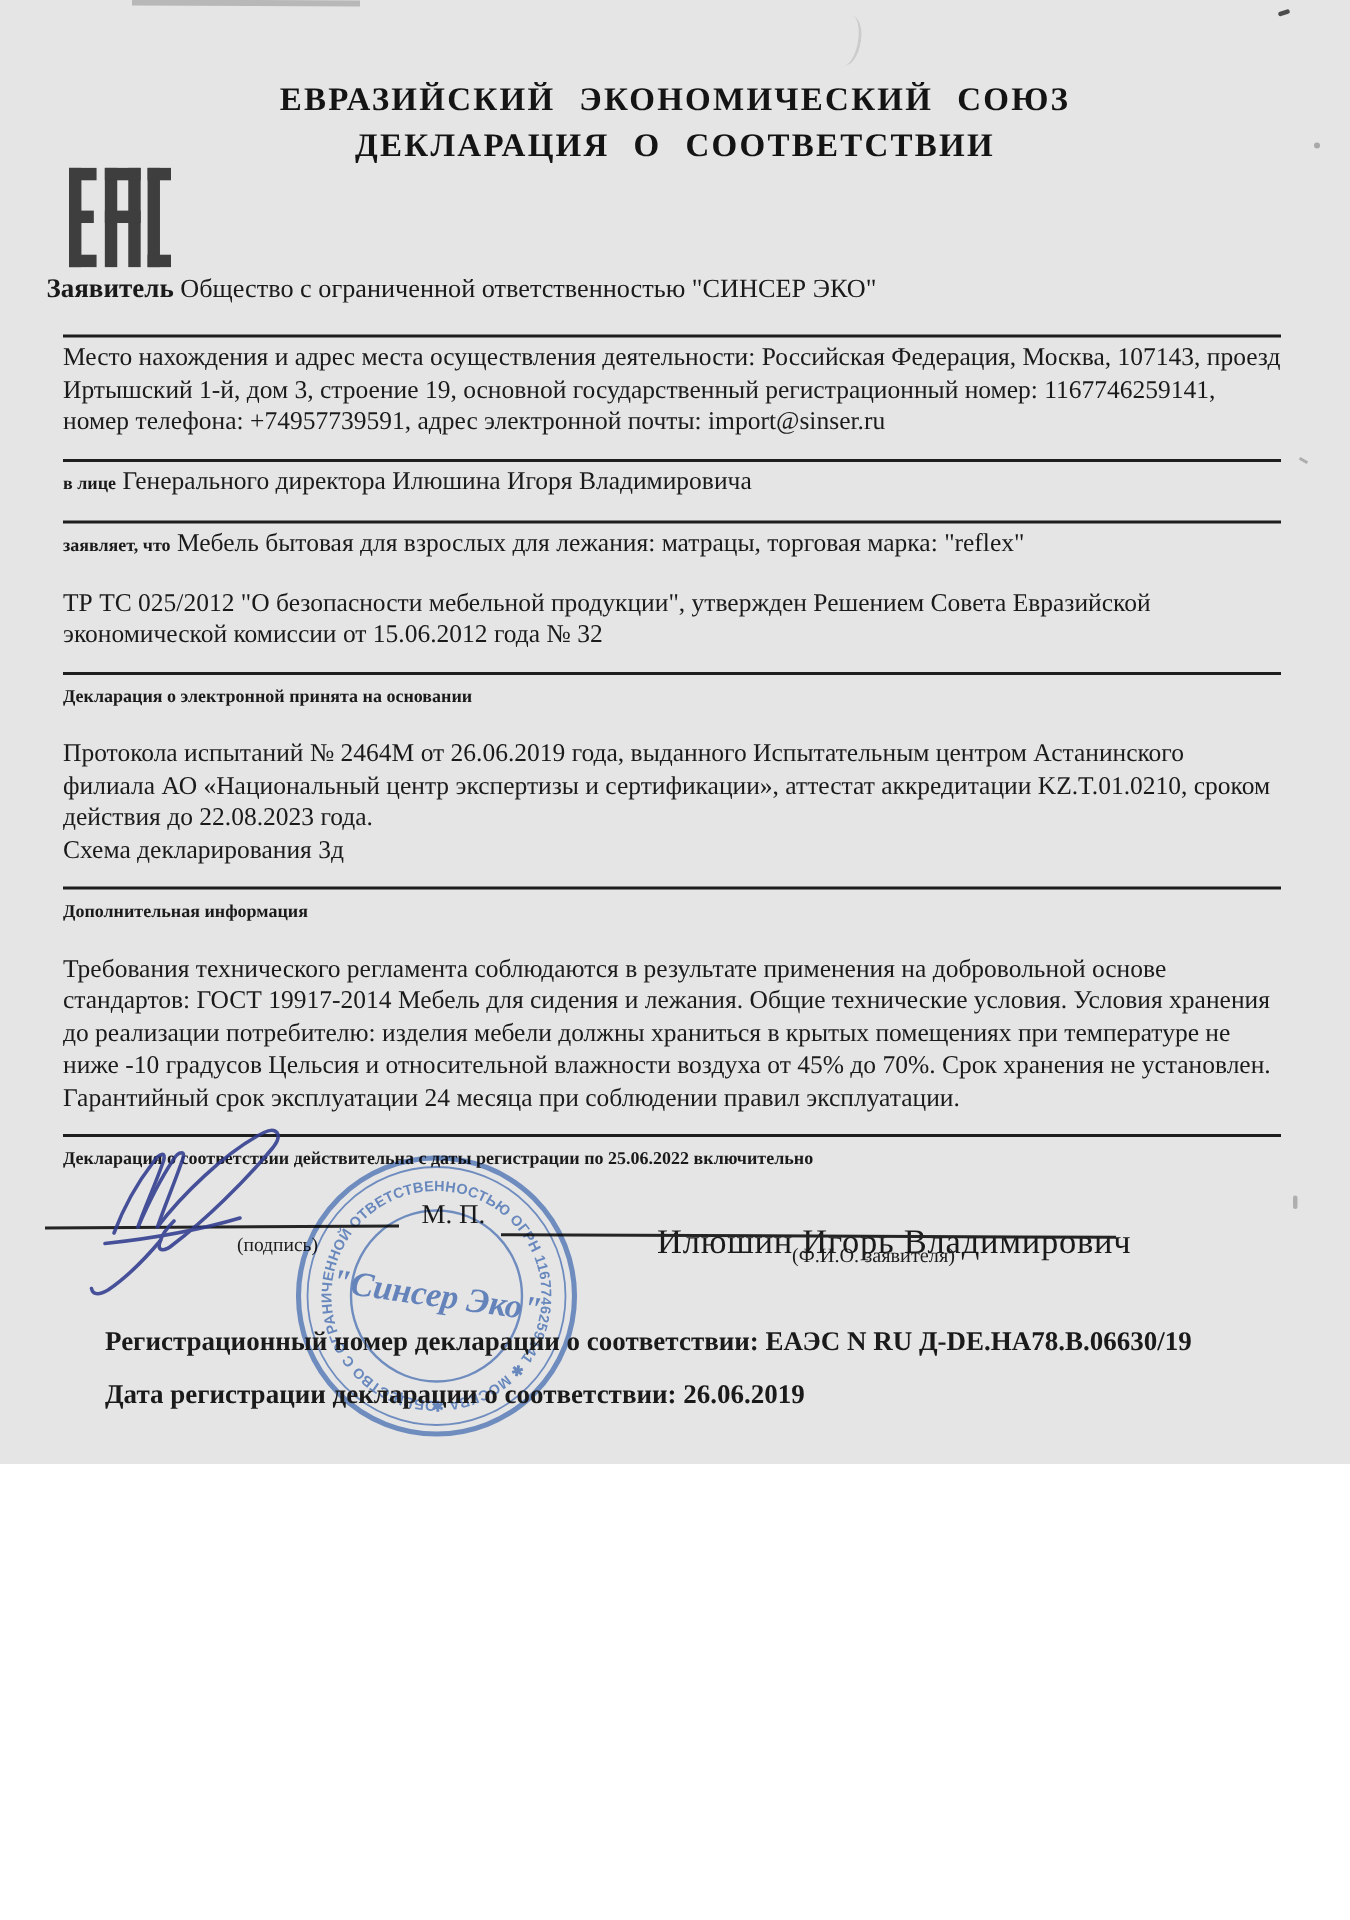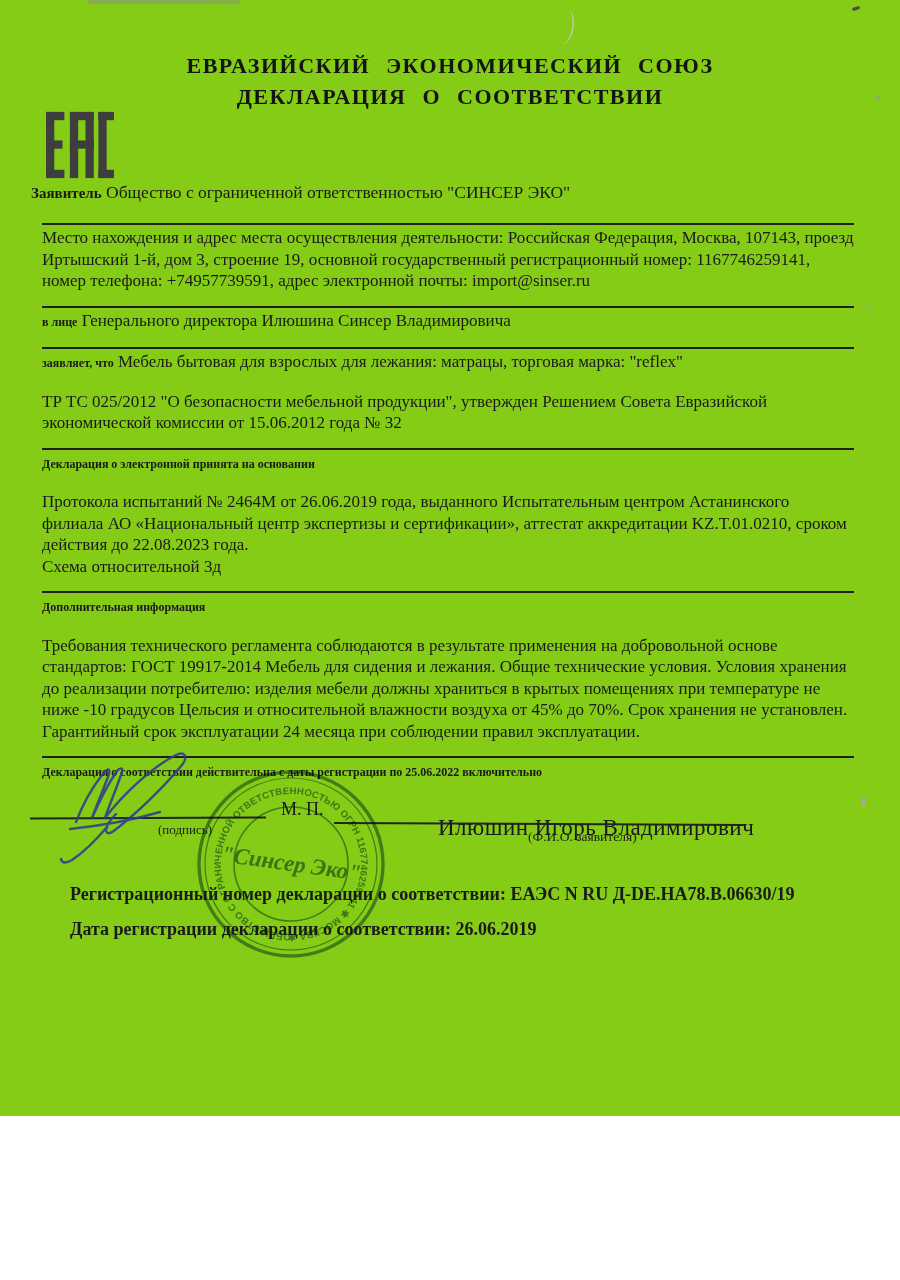"ЕВРАЗИЙСКИЙ ЭКОНОМИЧЕСКИЙ СОЮЗ" .doc { background: #84cc16 -> #e5e5e5; height: 1116px -> 976px }
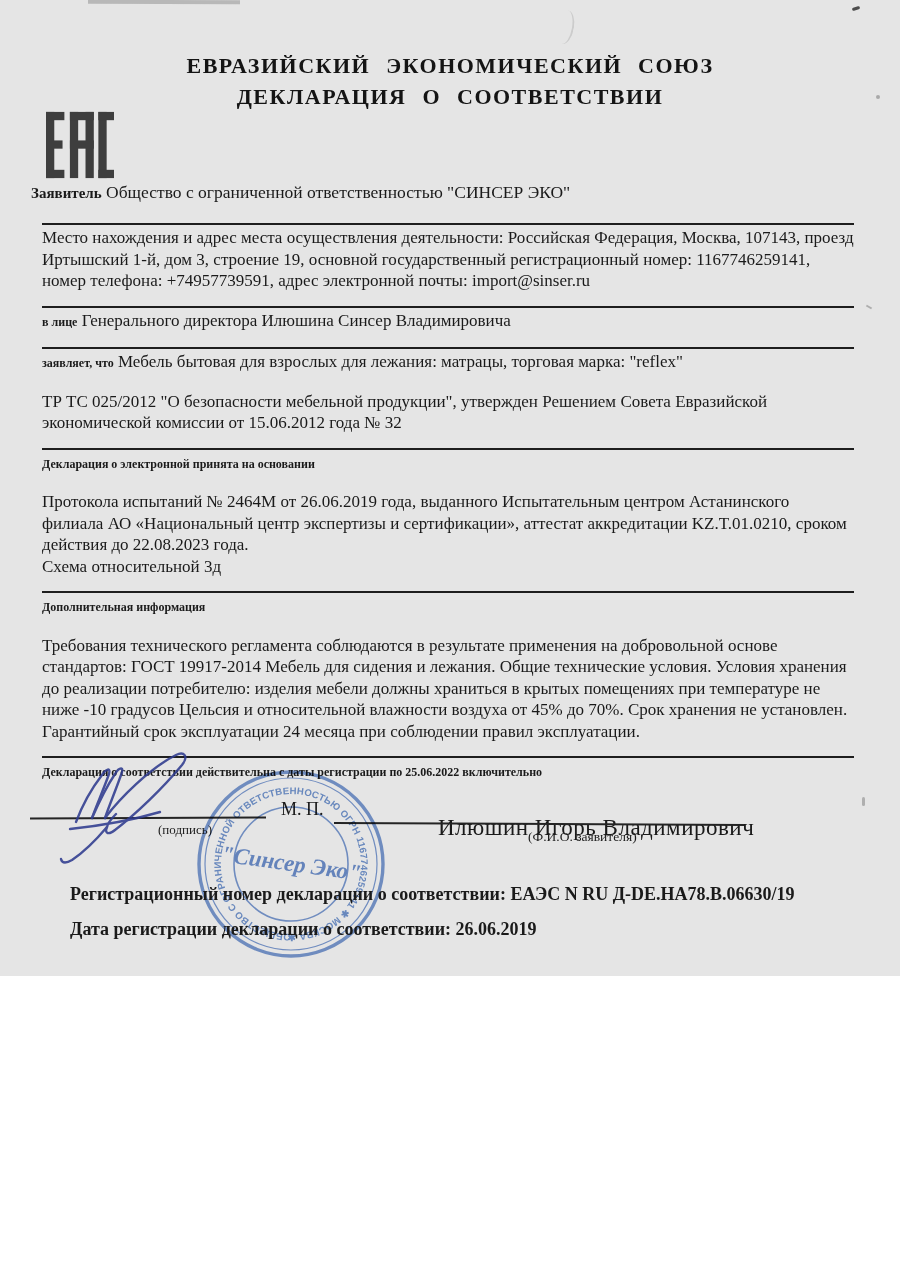"Заявитель" .applicant b { font-size: 15px -> 18px }
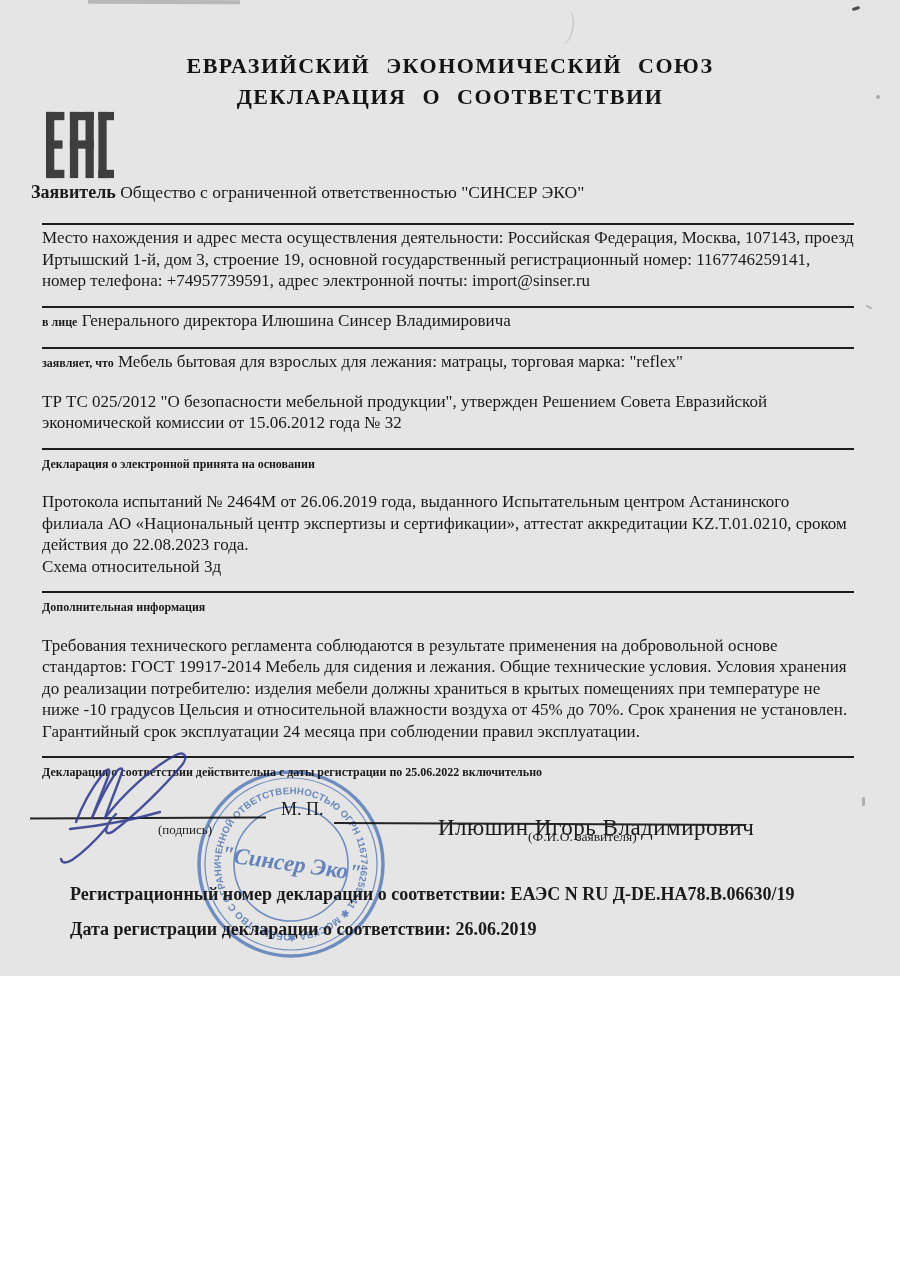"Генерального директора Илюшина Синсер" span { text: Синсер -> Игоря }
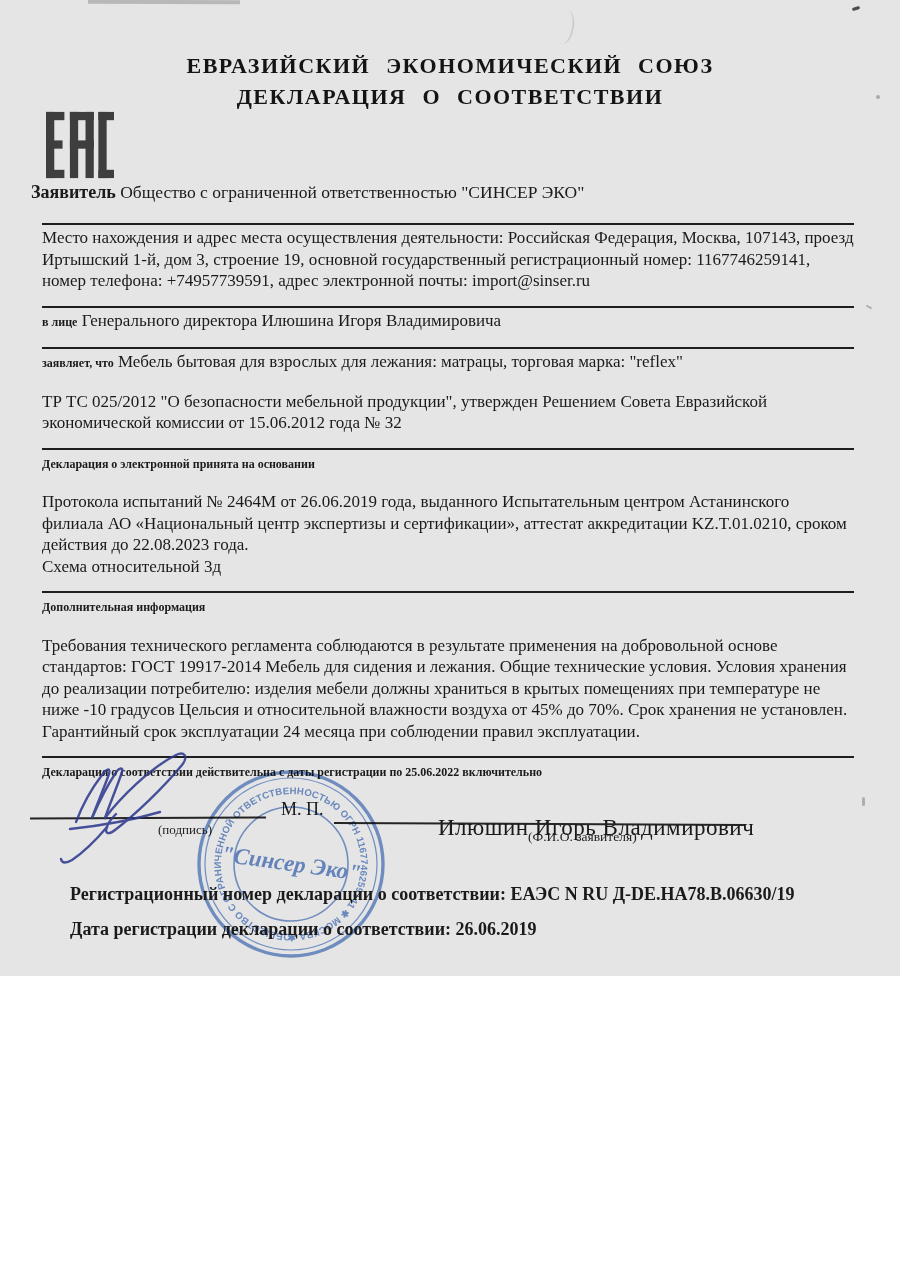"Схема относительной 3д" span { text: относительной -> декларирования }
